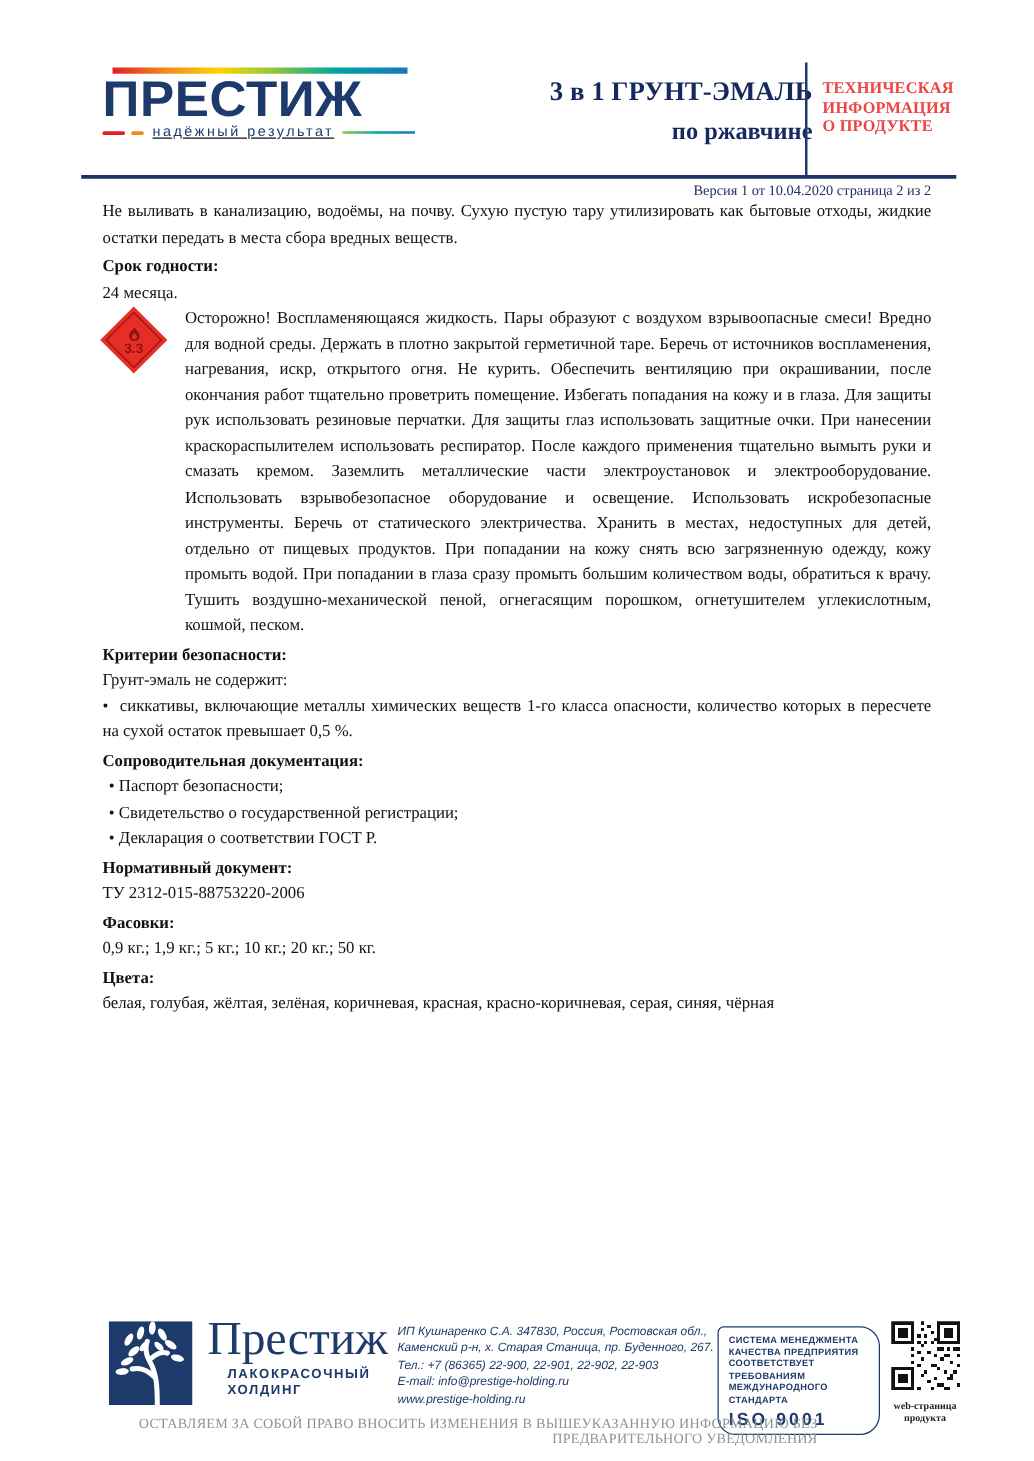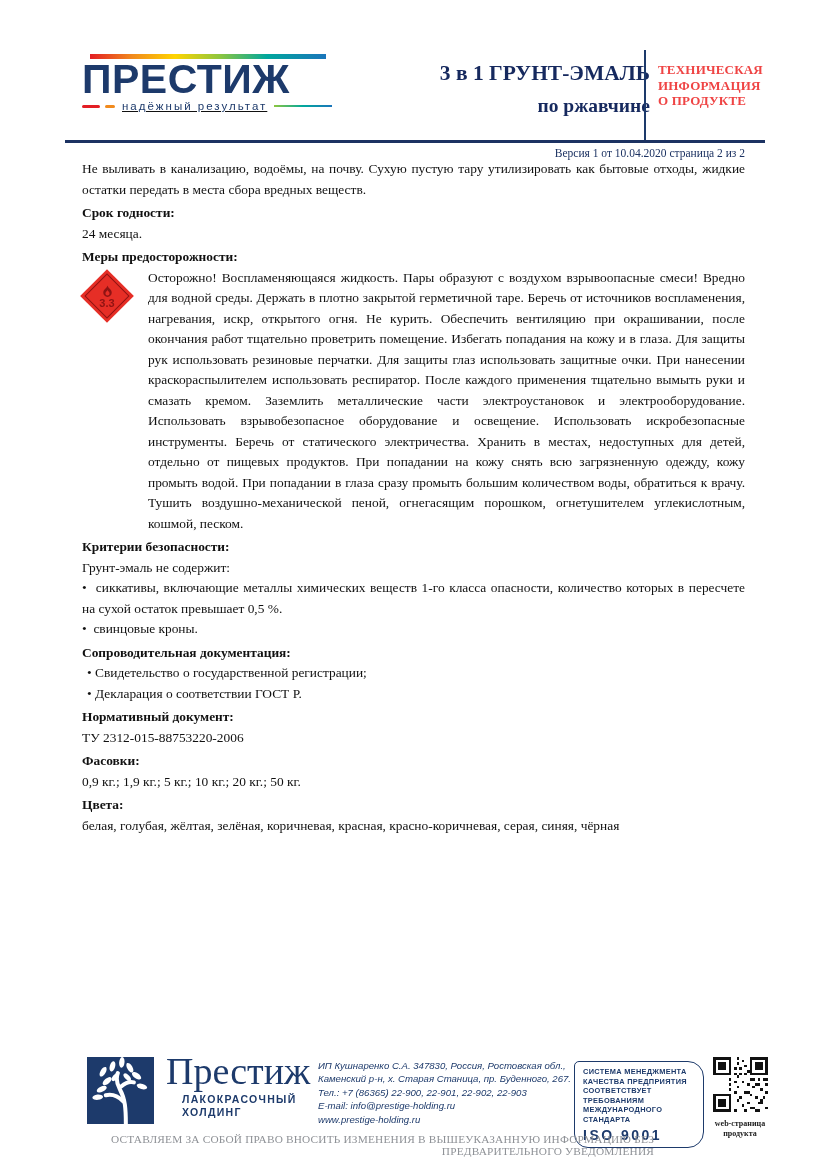"Меры предосторожности:" div.sec-h { html: <div>Меры предосторожности:</div> -> none }
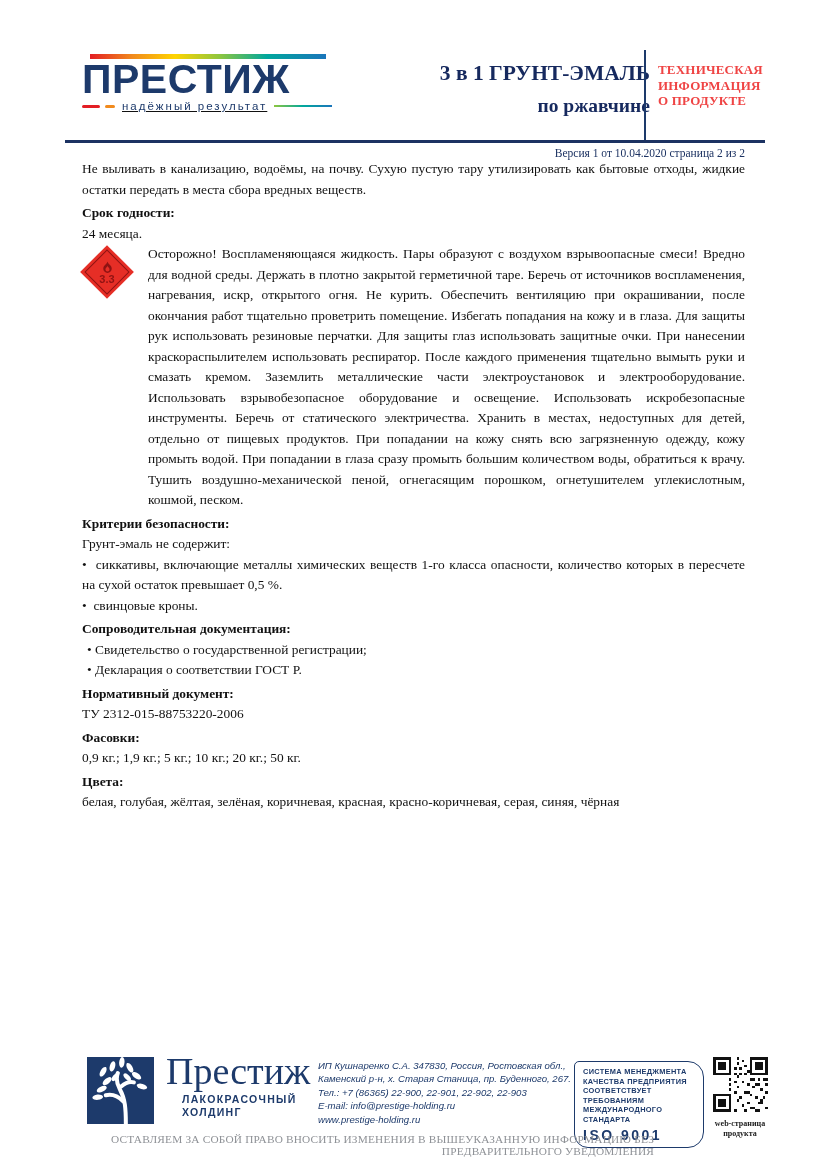"свинцовые кроны." p.bullet-line { html: <p>свинцовые кроны.</p> -> none }
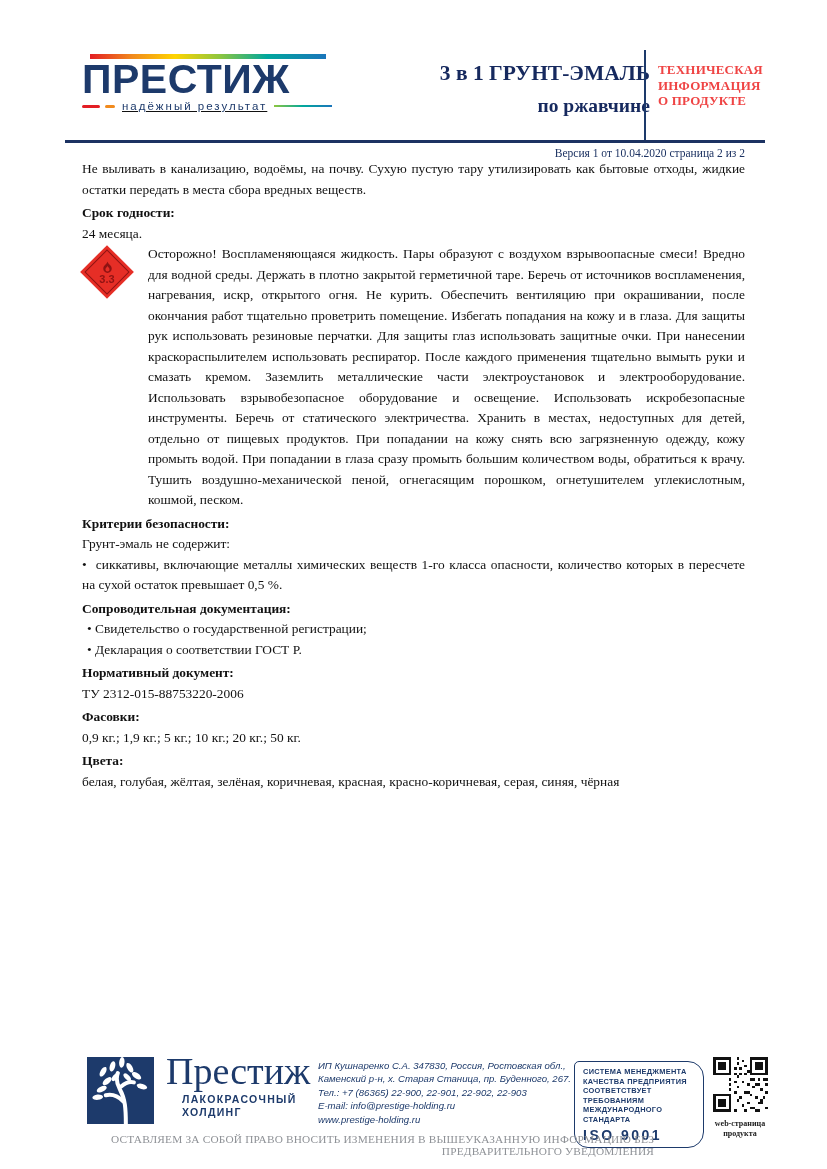"Паспорт безопасности;" p.doc-item { html: none -> <p>Паспорт безопасности;</p> }
